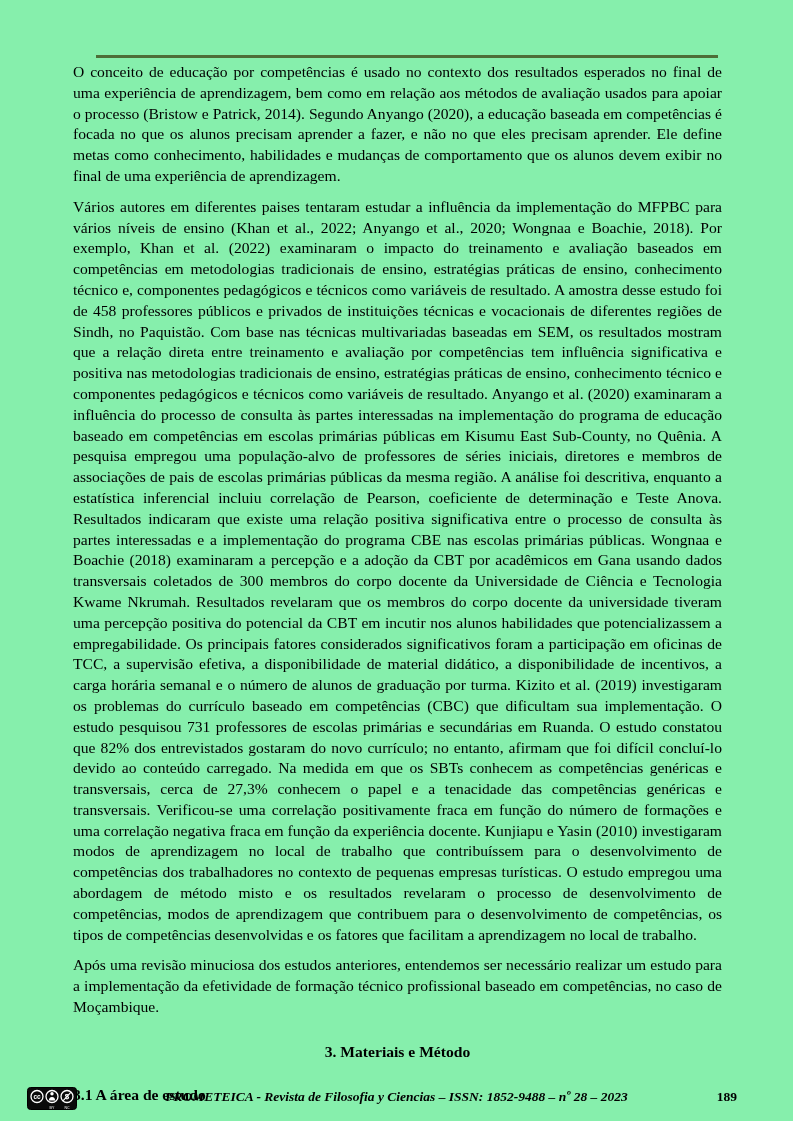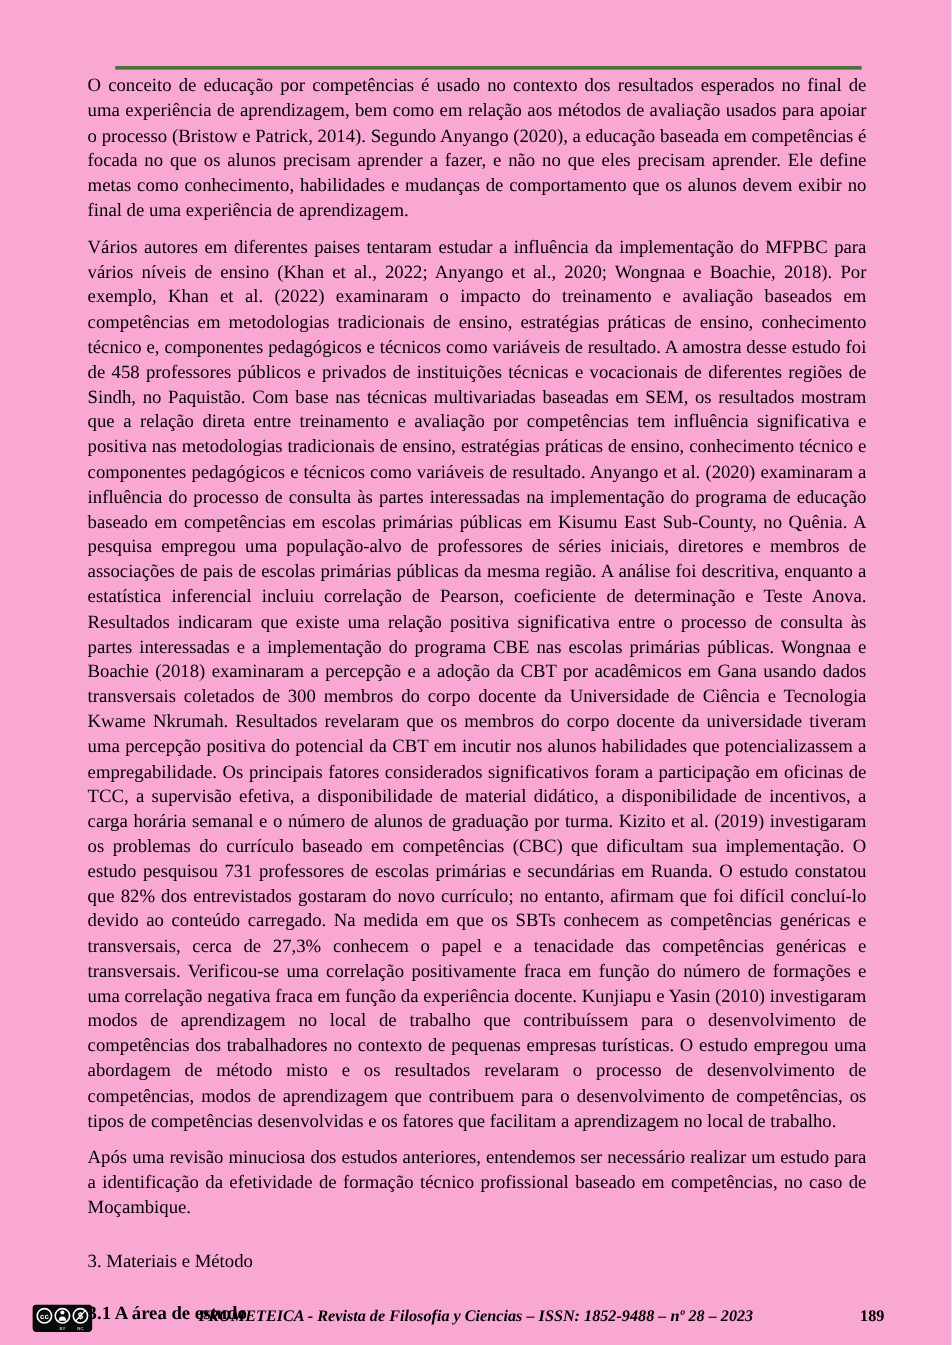"O conceito de educação por" .page { background: #f9a8d4 -> #86efac }
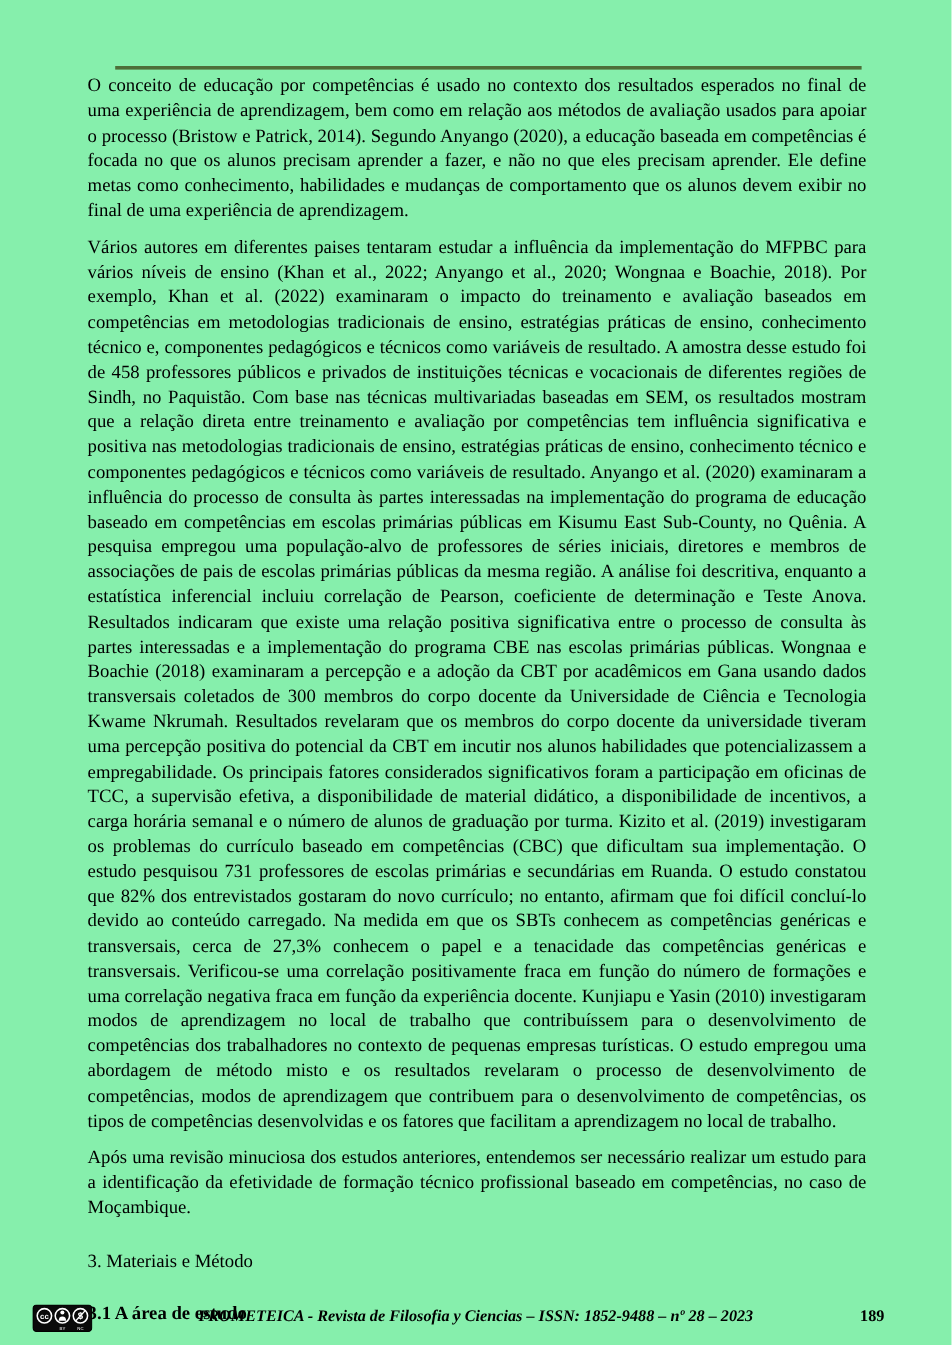"Após uma revisão minuciosa dos" p { text: identificação -> implementação }
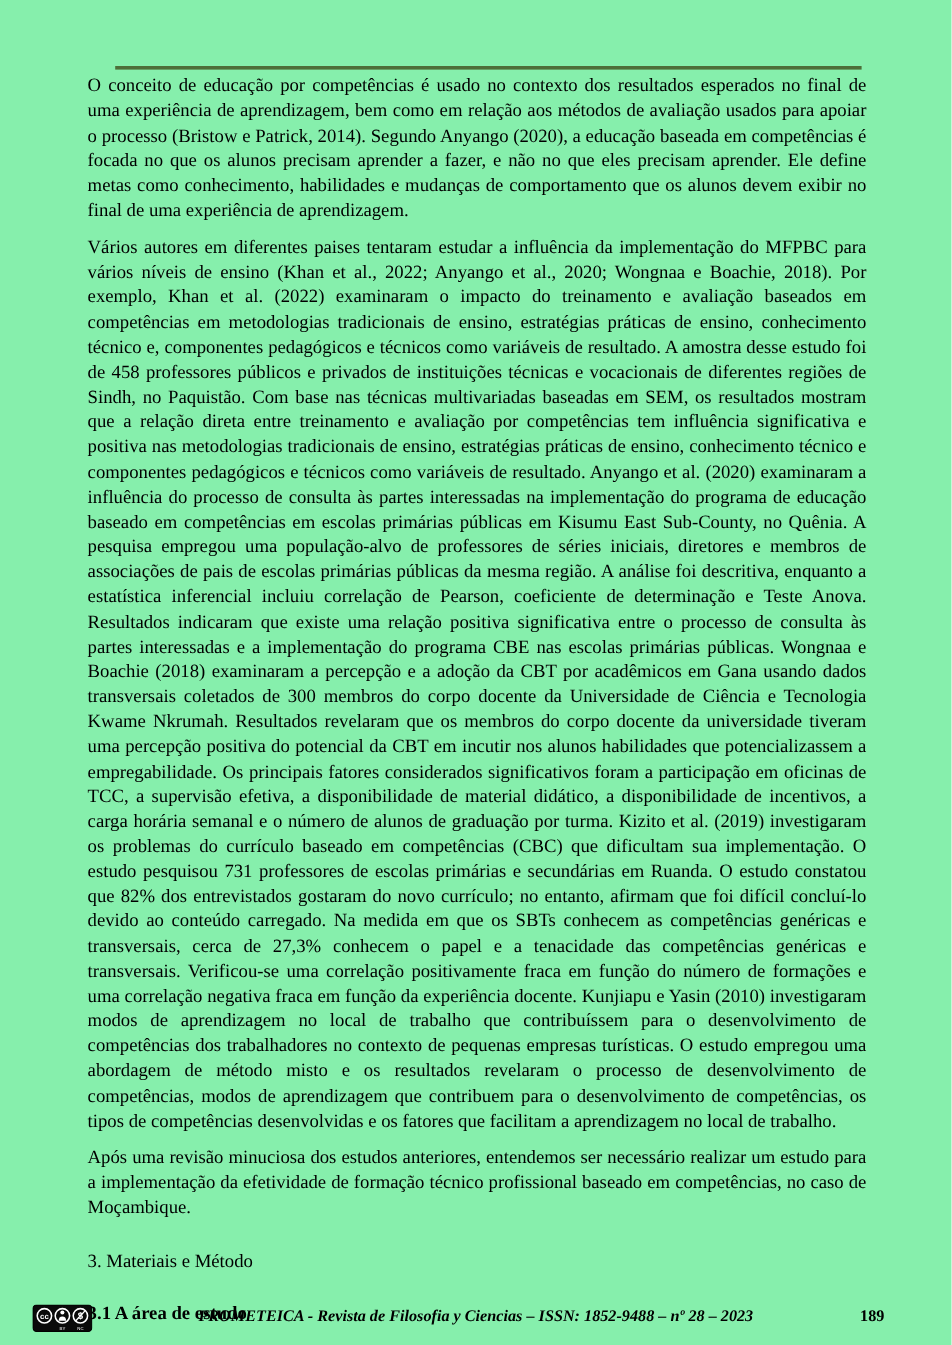"3. Materiais e Método" .heading { font-weight: normal -> bold; text-align: left -> center }
